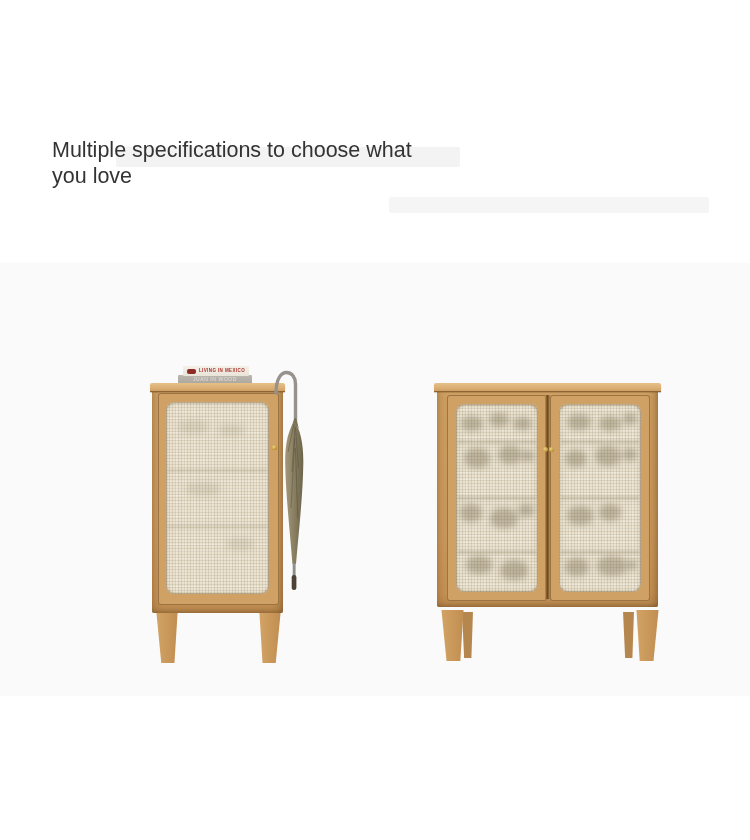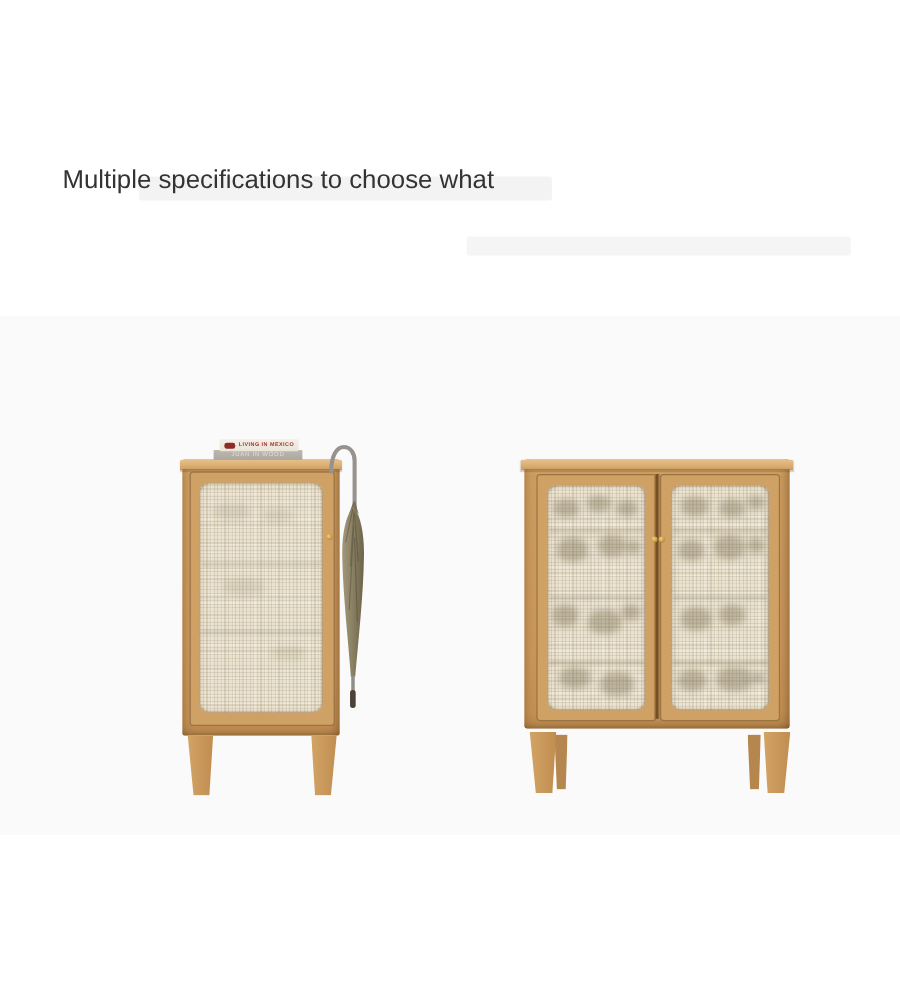"you love" span { html: none -> <span>you love</span> }
